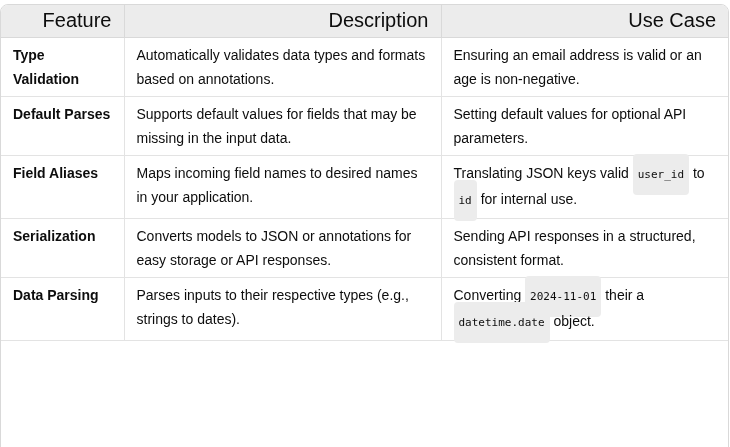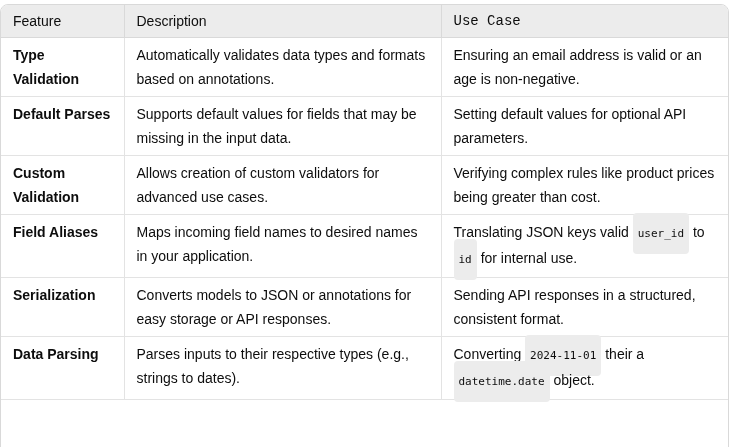"Feature" th { font-size: 14px -> 20px; text-align: left -> right }
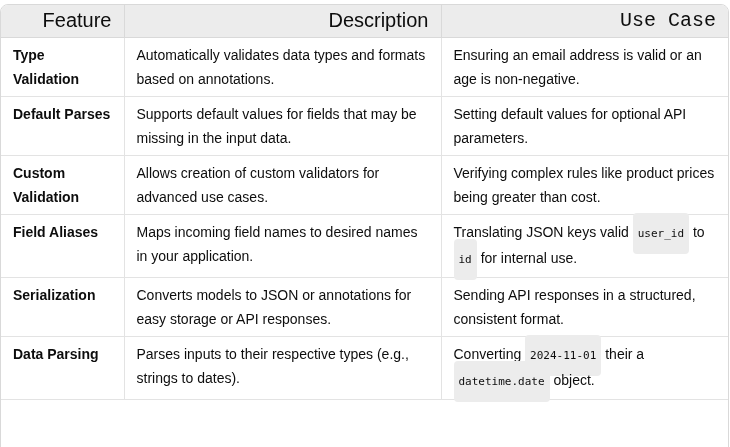"Use Case" th:last-child { font-family: Liberation Mono, monospace -> none }
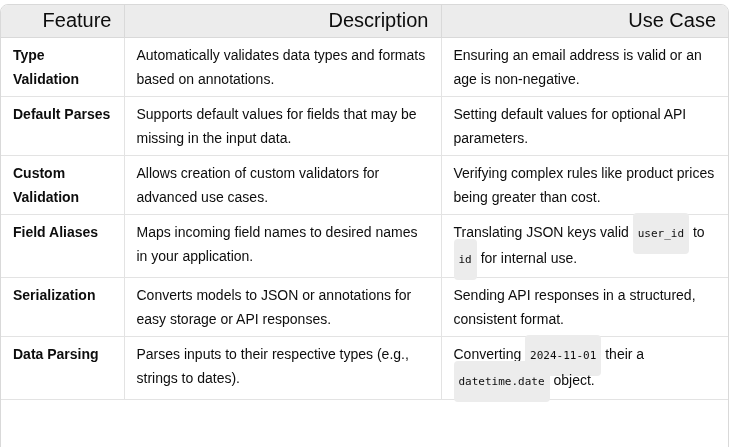"Custom Validation" tr { html: <tr> <td>Custom Validation</td> <td>Allows creation of custom validators for advanced use cases.</td> <td><span>Verifying complex rules like product prices being greater than cost.</span></td> </tr> -> none }
